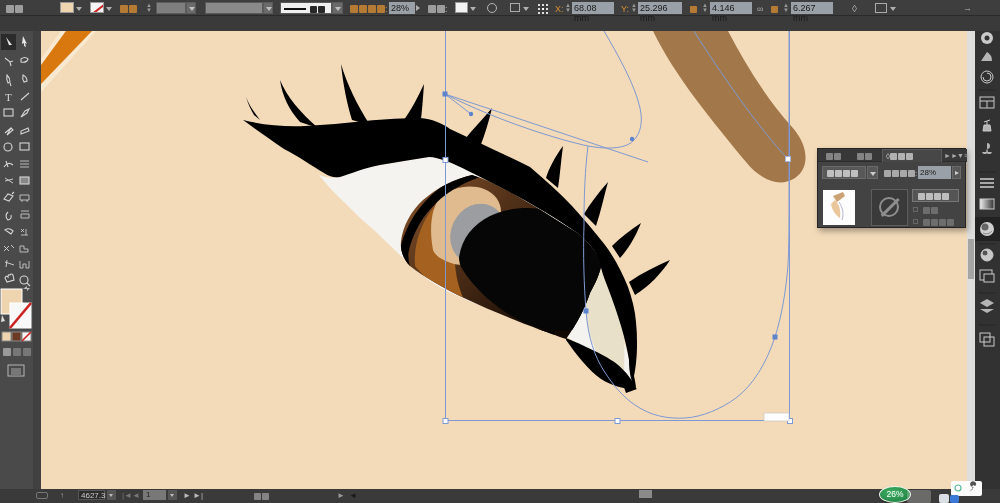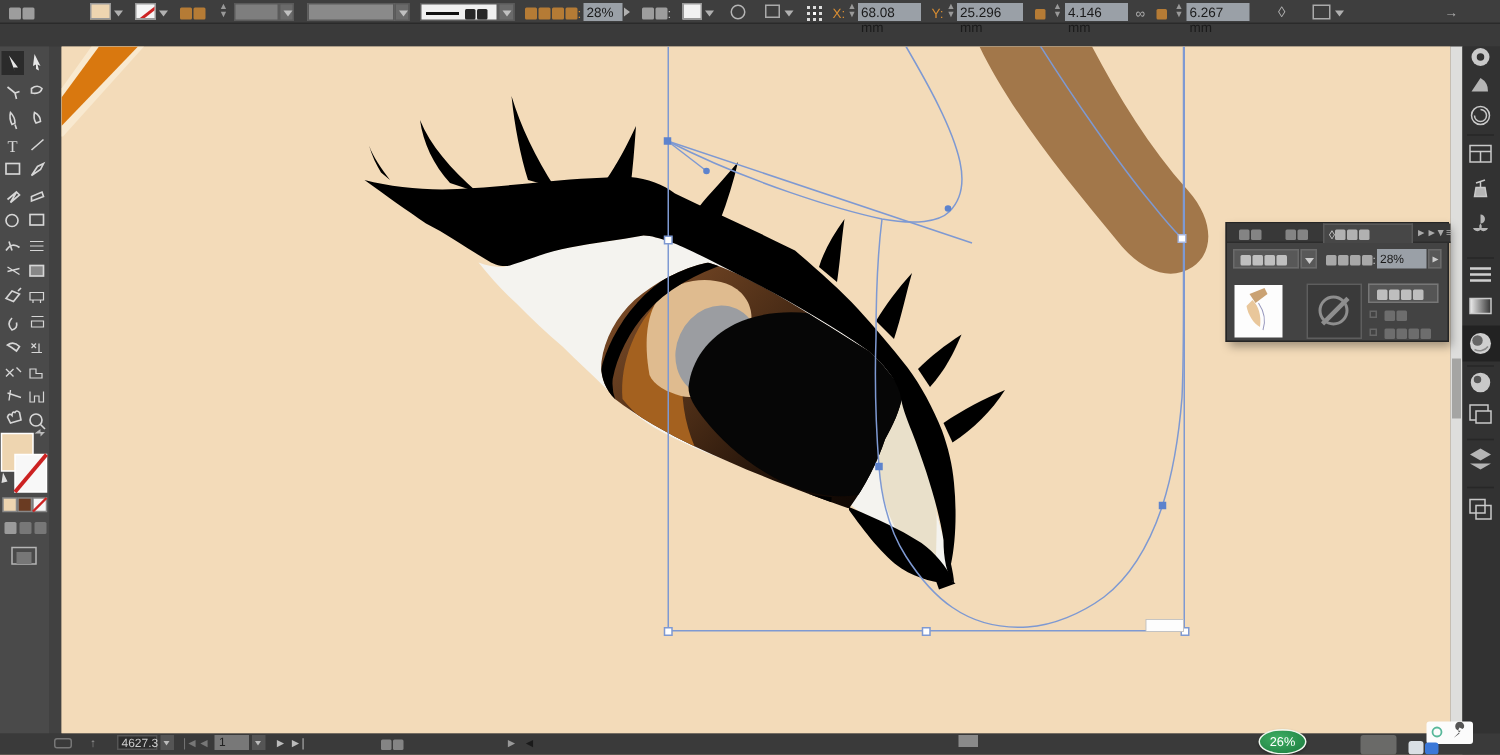"26%" div.abs { left: 839px -> 879px }
